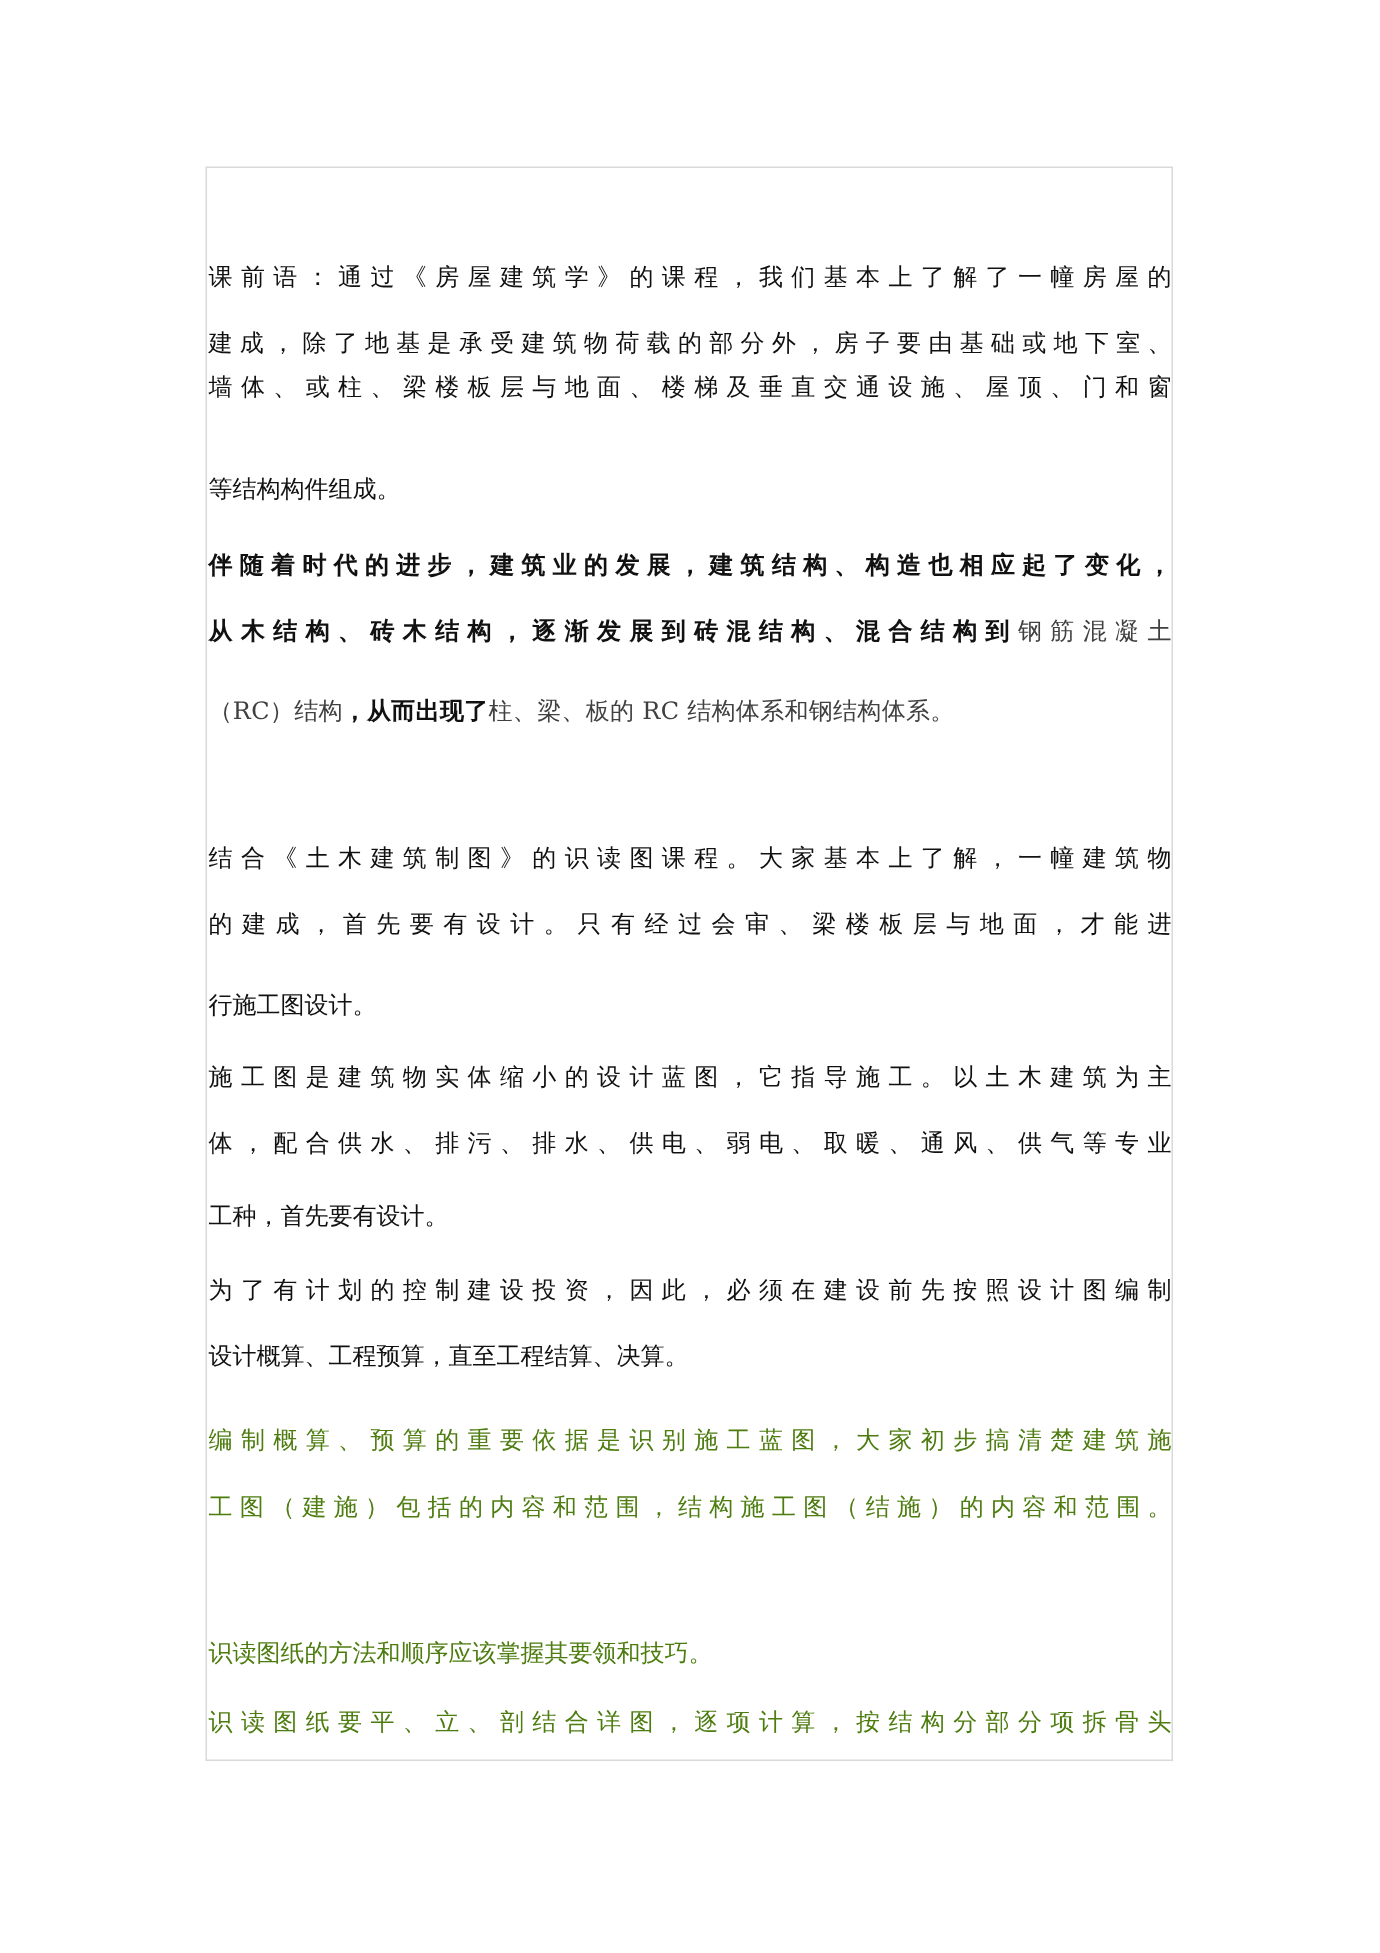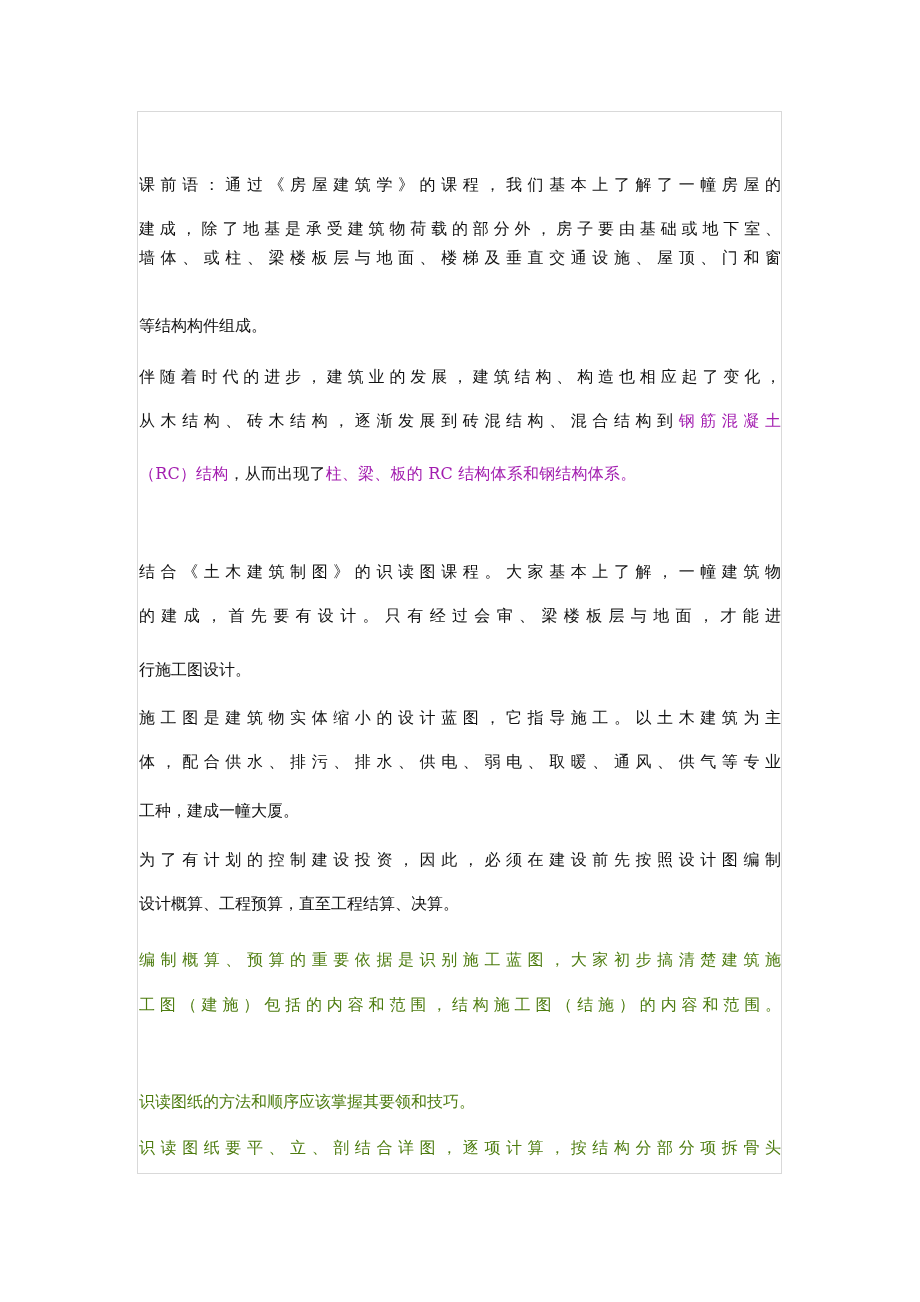"伴随着时代的进步，建筑业的发展，建筑结构、构造也相应起了变化，" .seg-black { font-weight: none -> bold }
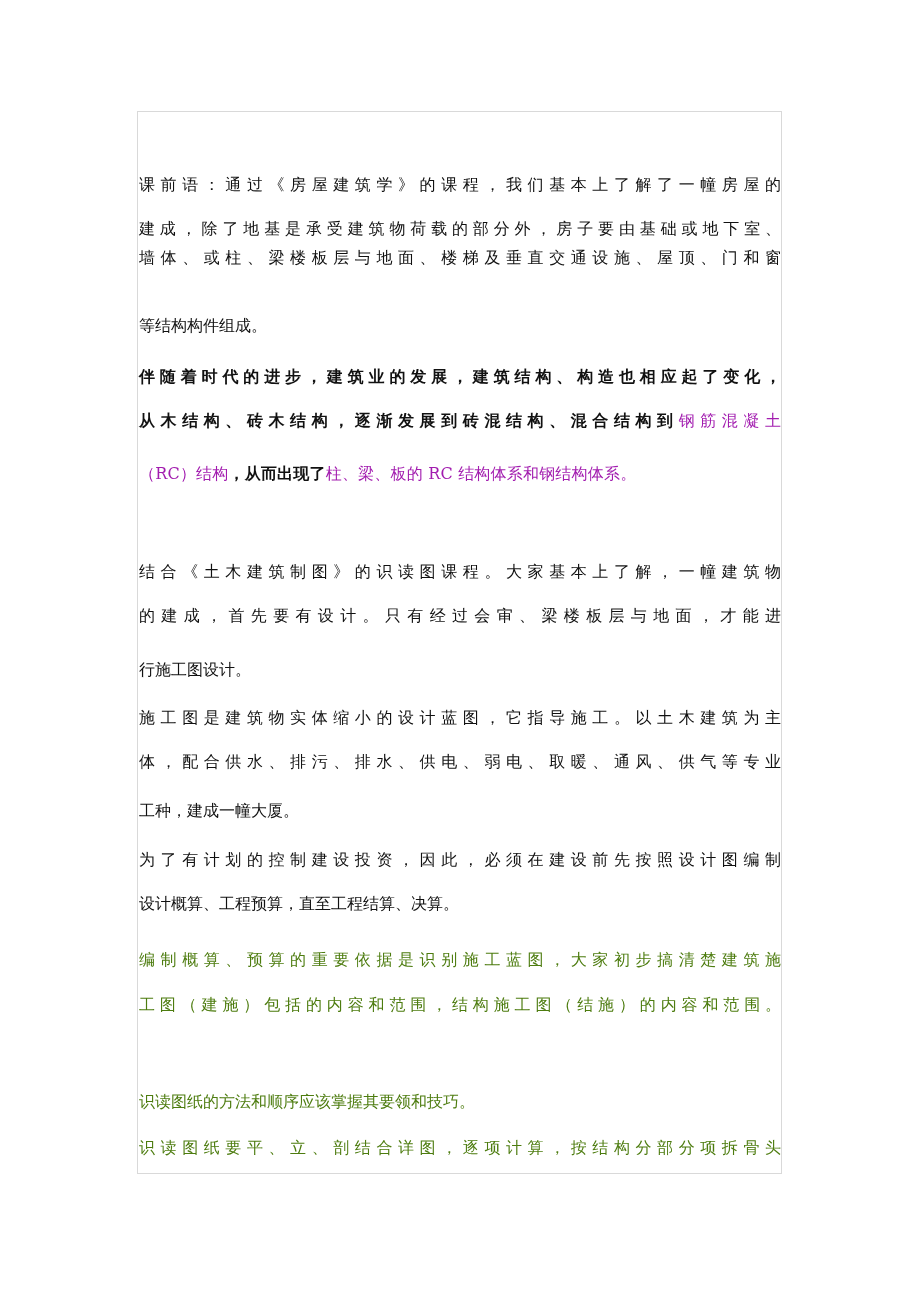"钢筋混凝土" .seg-magenta { color: #a21caf -> #404040 }
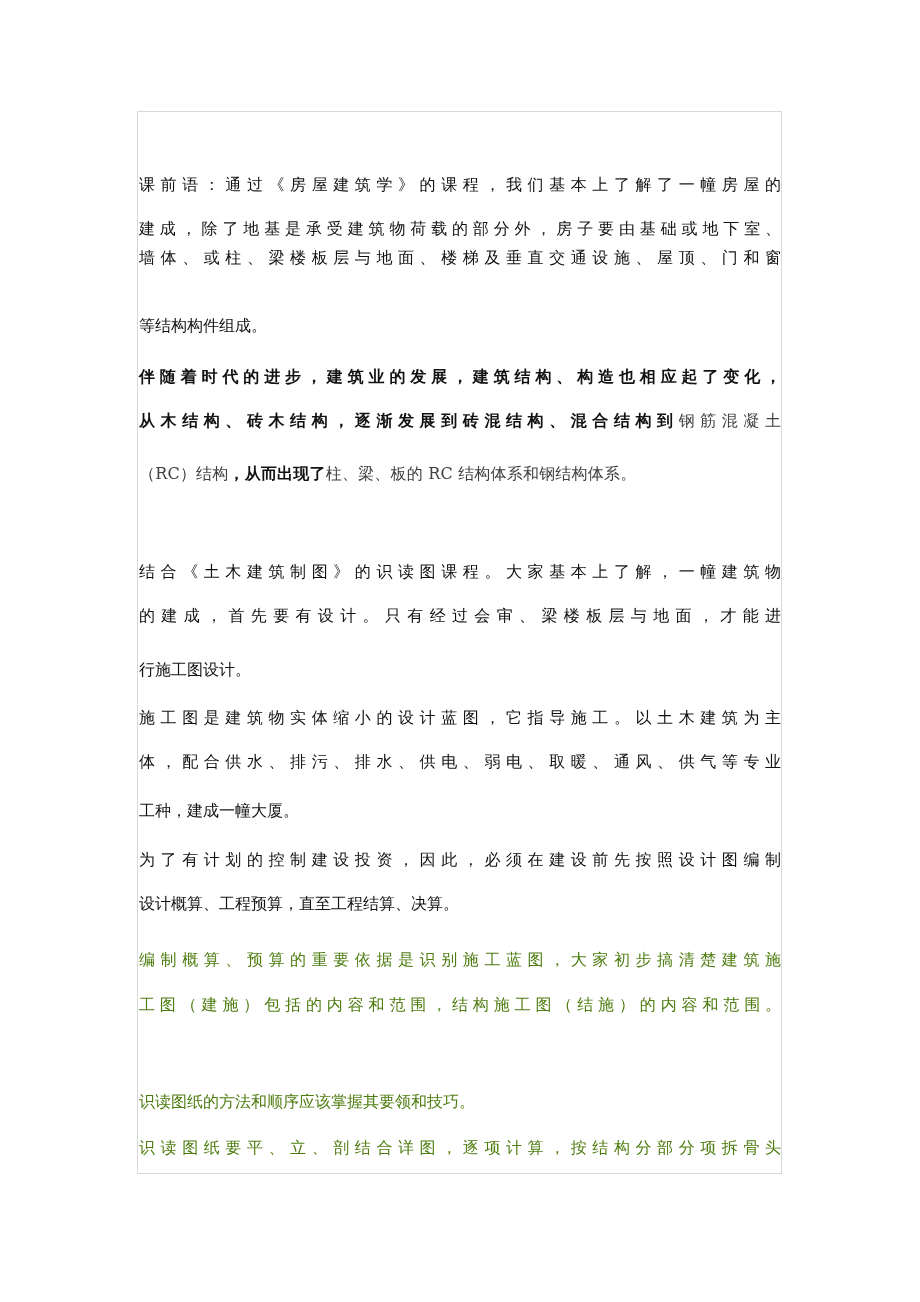"工种，建成一幢大厦。" div.line { text: 建成一幢大厦 -> 首先要有设计 }
